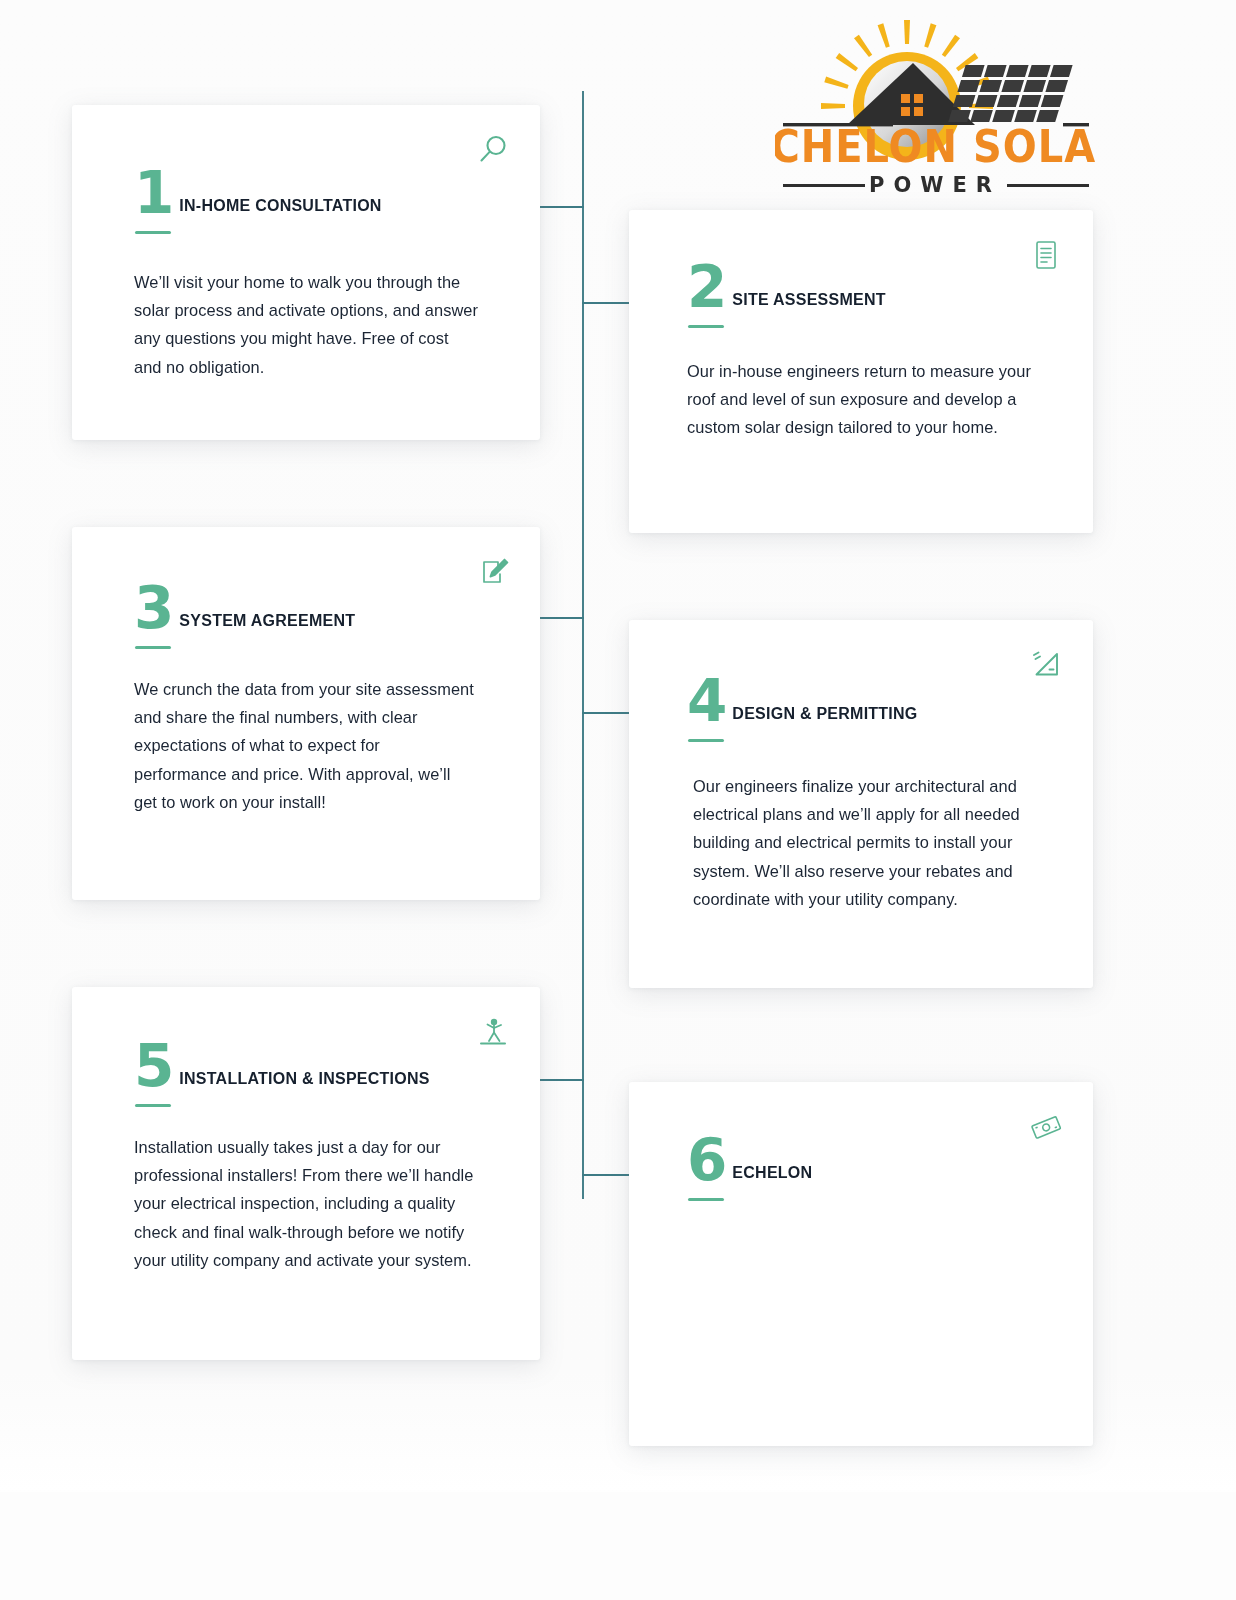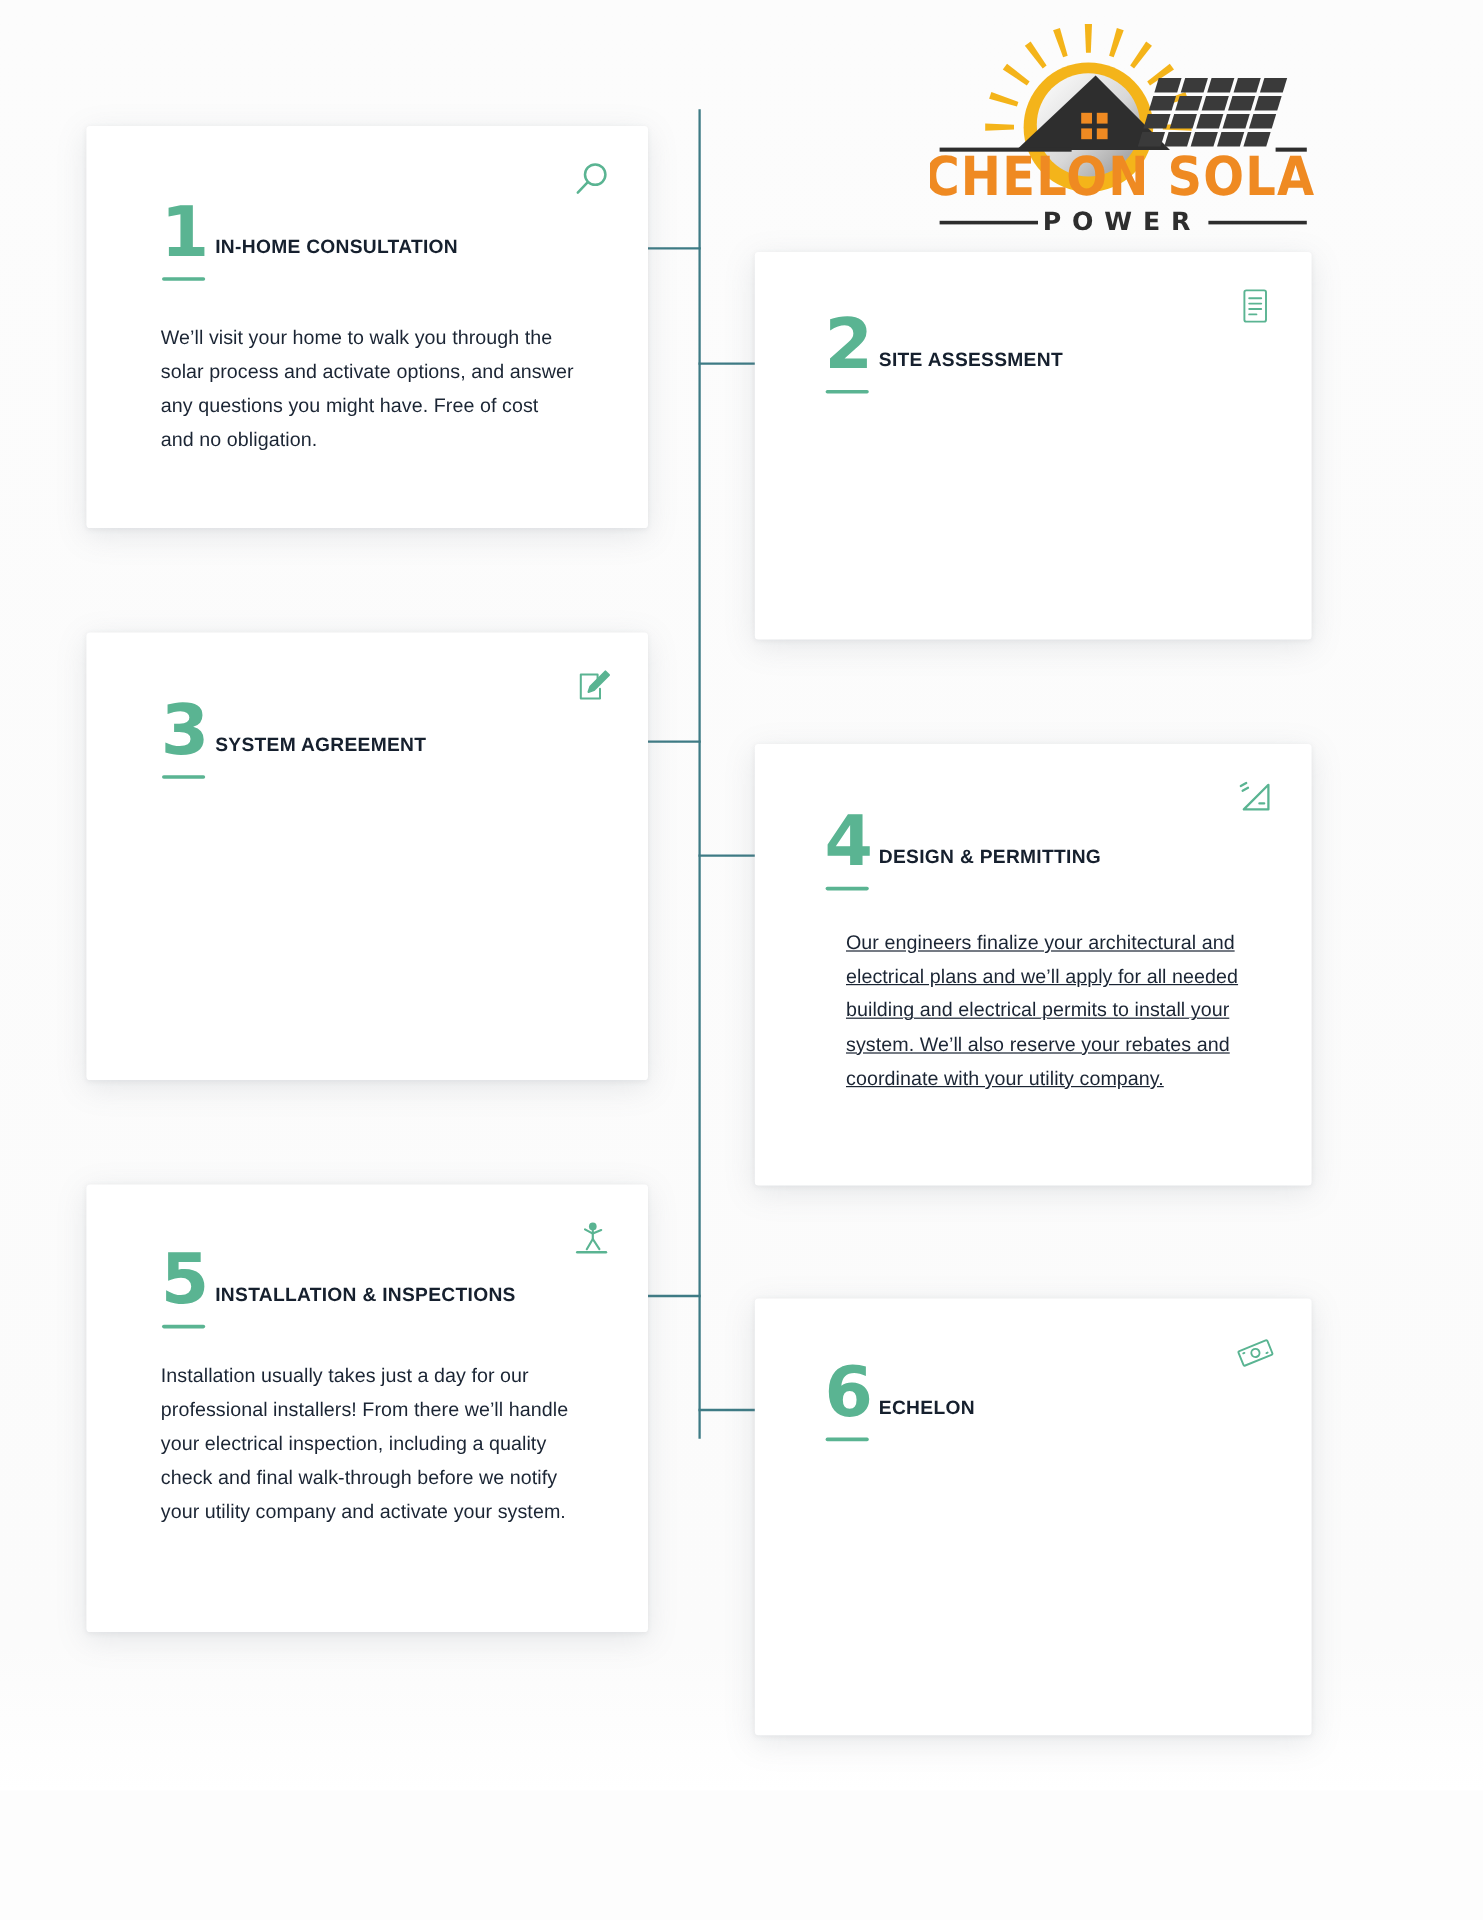"Our in-house engineers return to" div.card-body { html: none -> <div>Our in-house engineers return to measure your roof and level of sun exposure and develop a custom solar design tailored to your home.</div> }
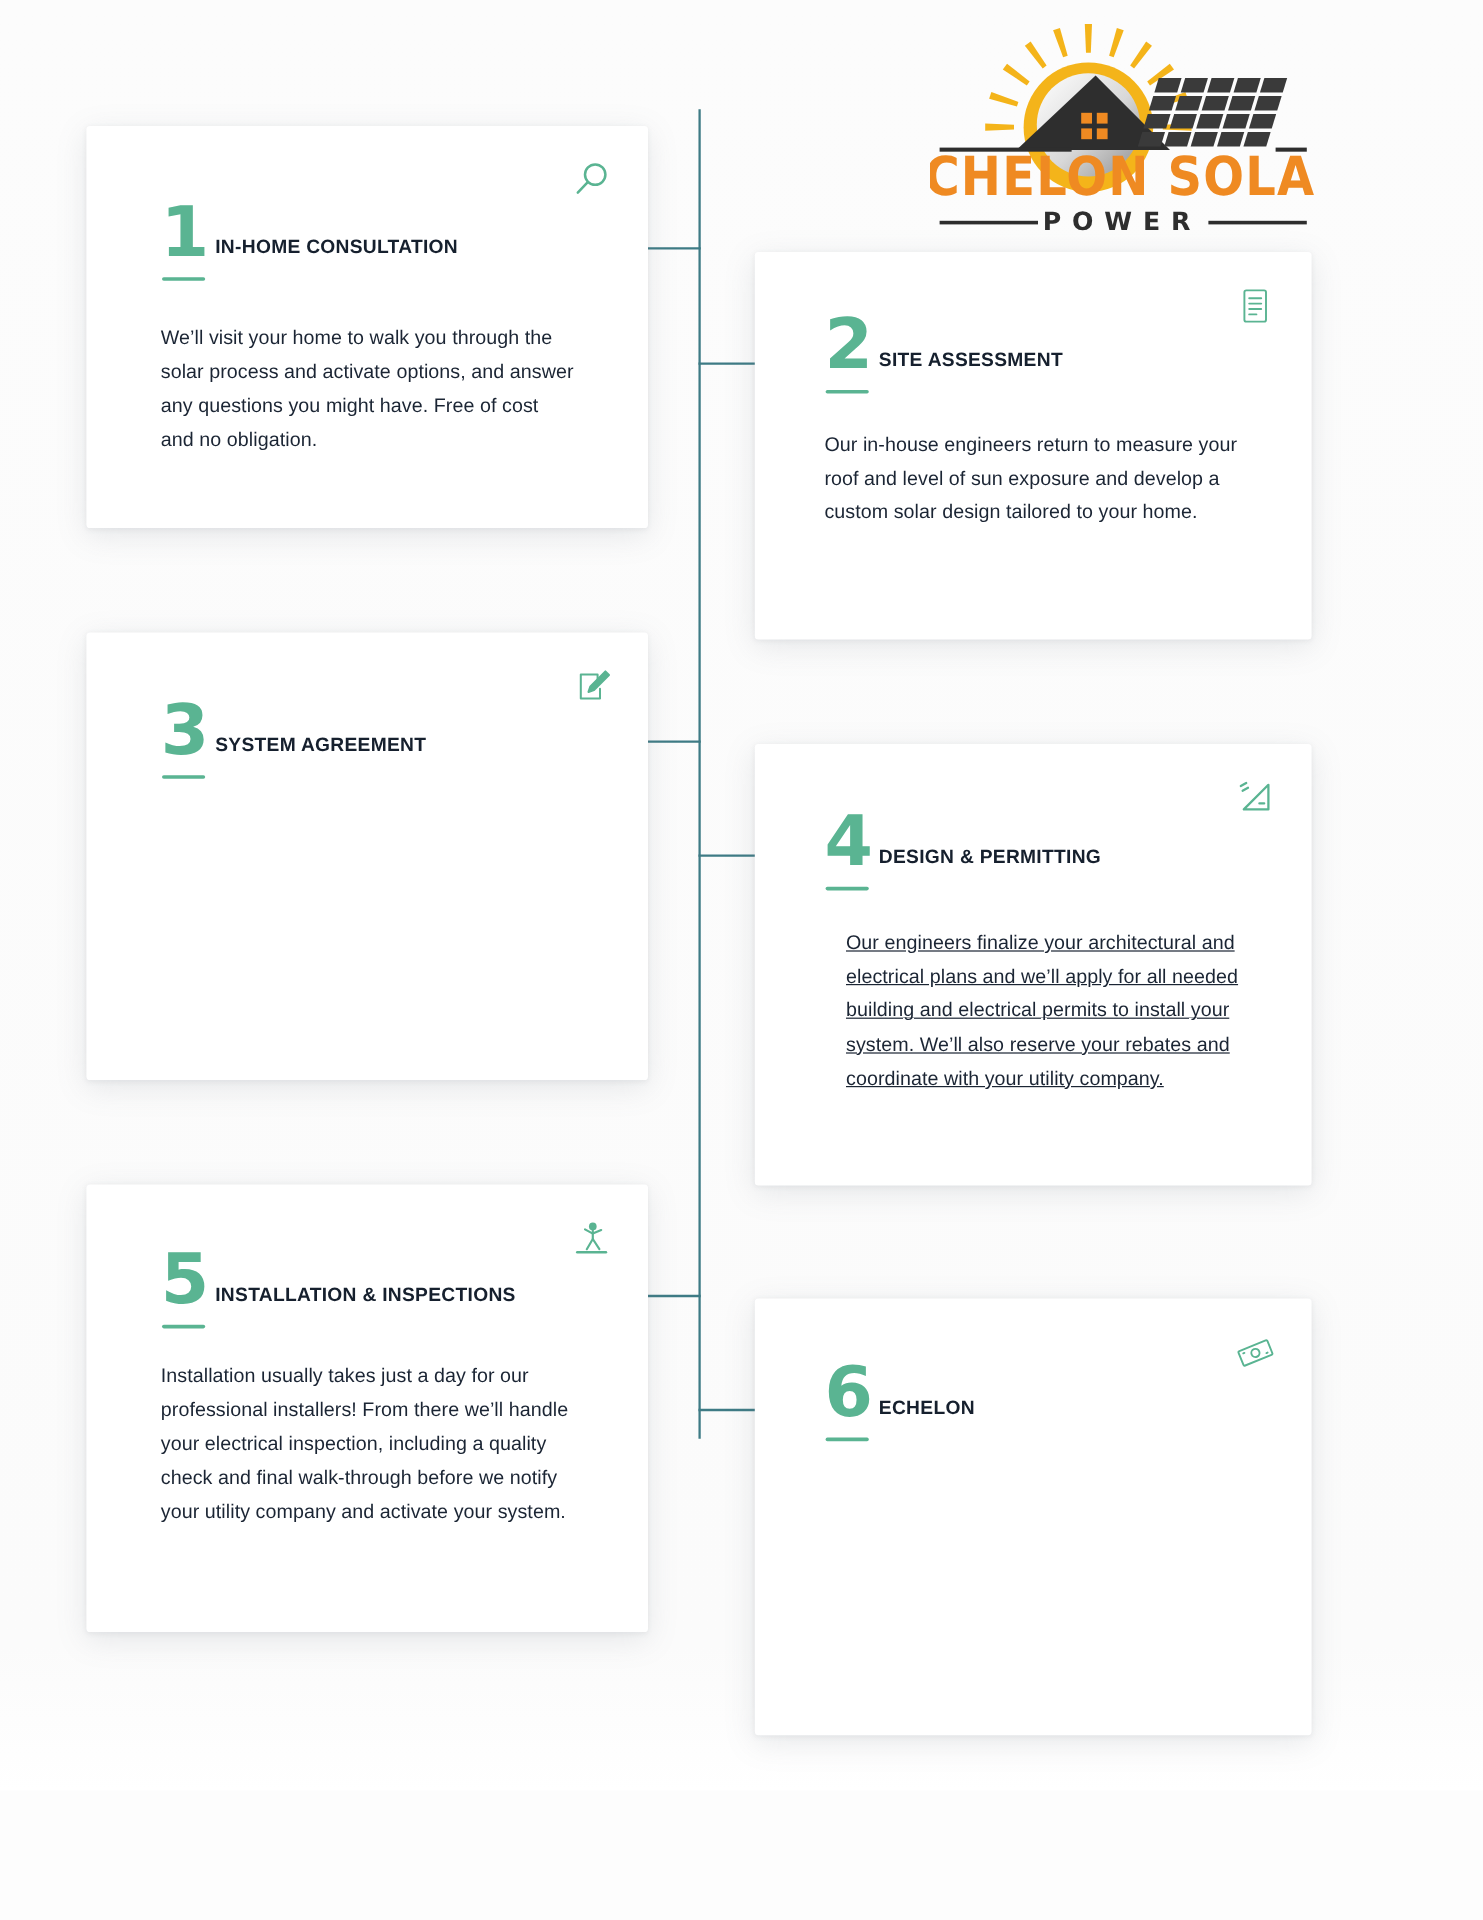"We crunch the data from" div.card-body { html: none -> <div>We crunch the data from your site assessment and share the final numbers, with clear expectations of what to expect for performance and price. With approval, we’ll get to work on your install!</div> }
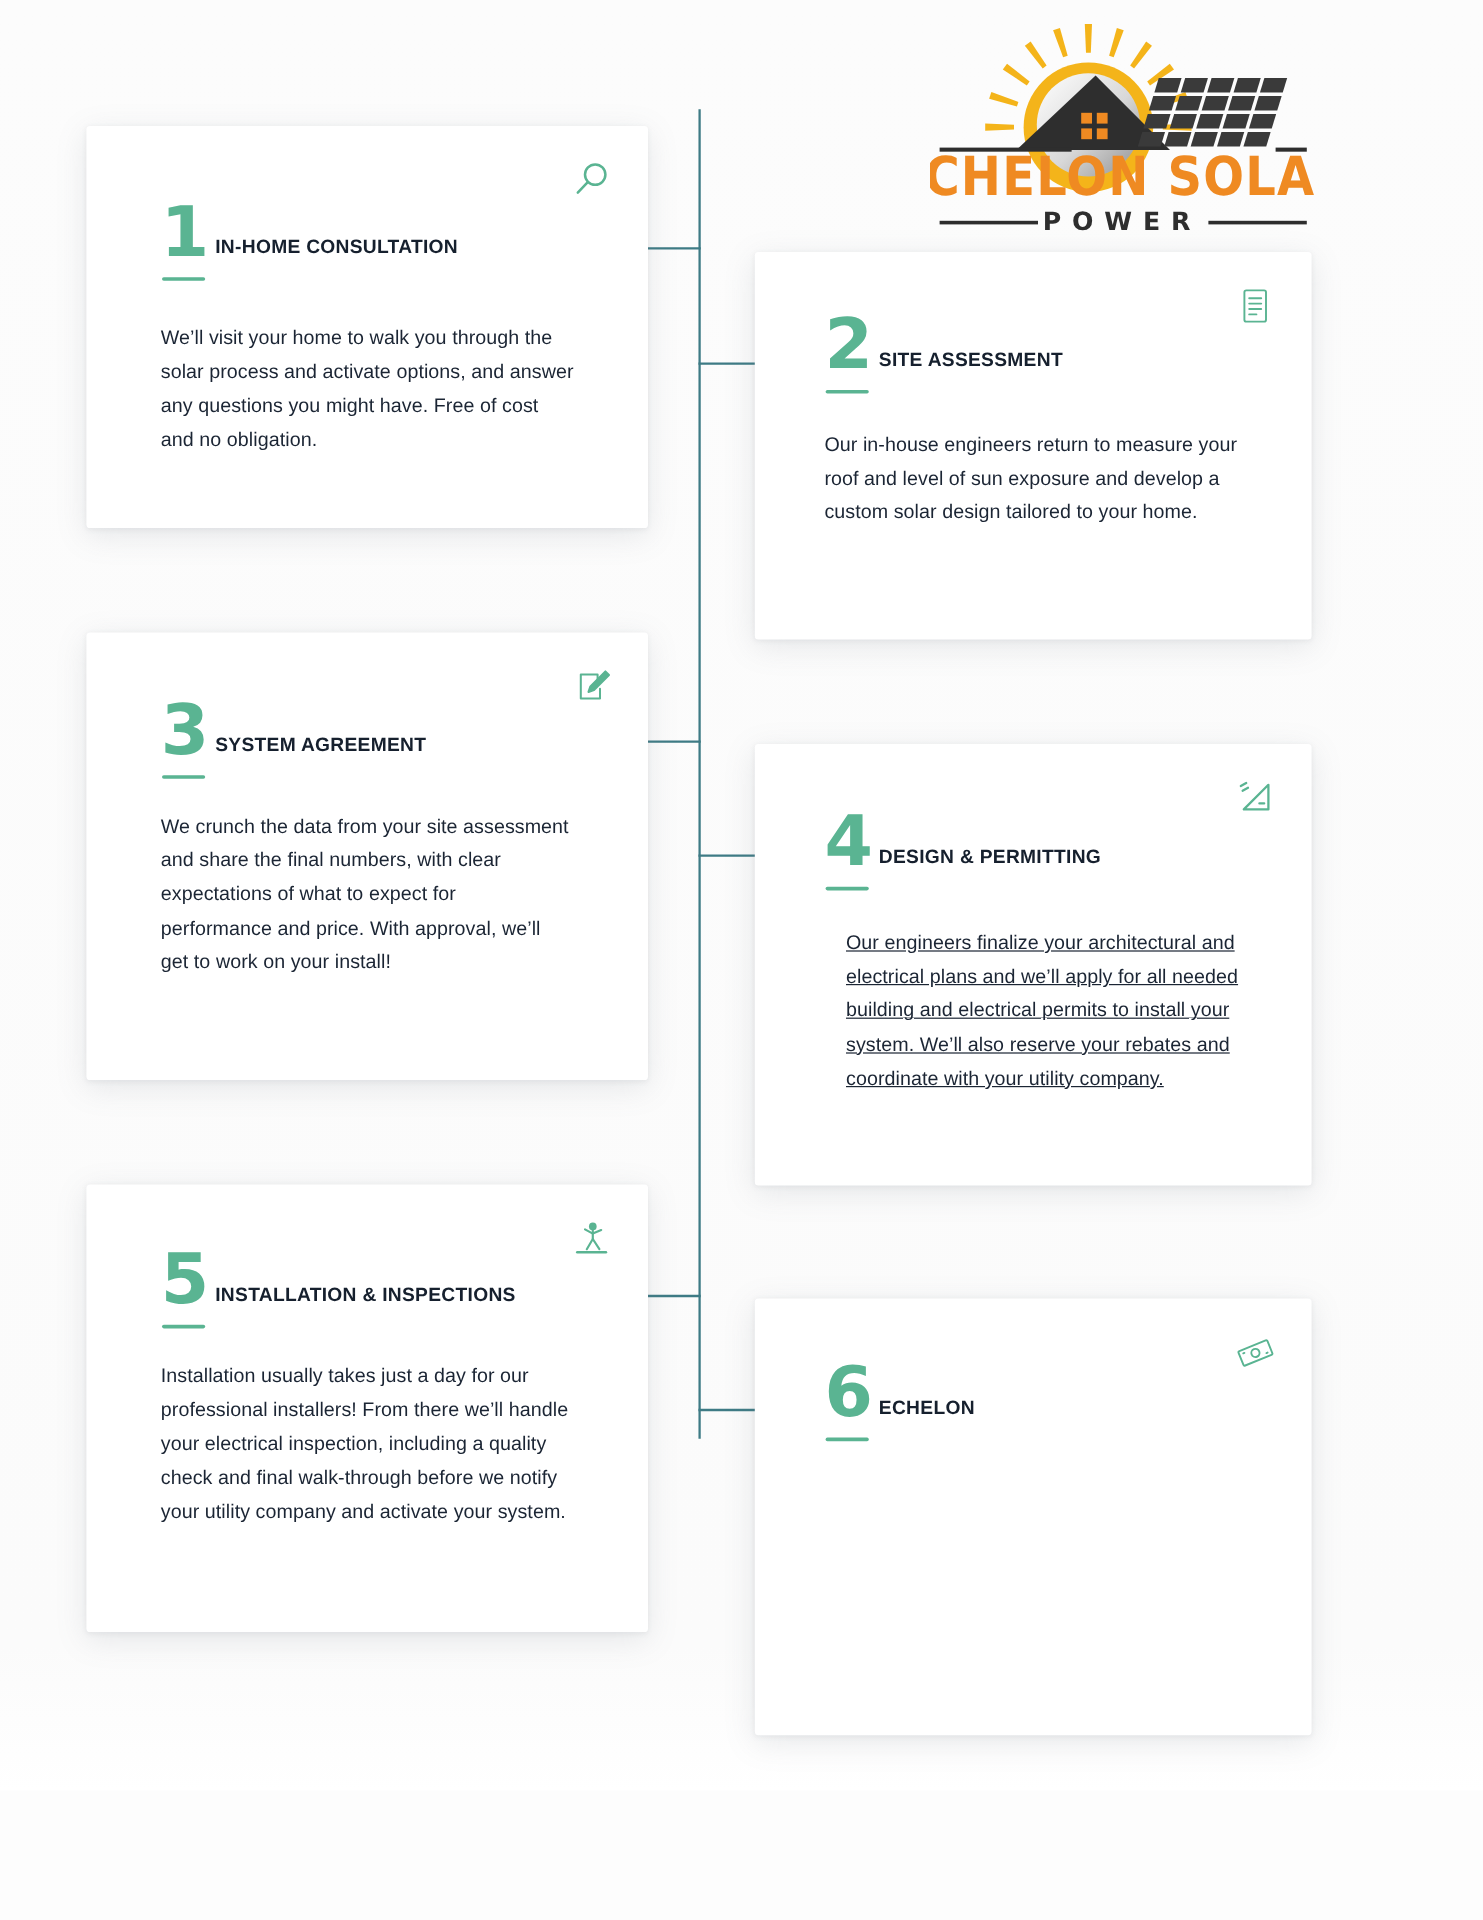"Our engineers finalize your" #card-4 .card-body { left: 76px -> 64px; text-decoration: underline -> none }
